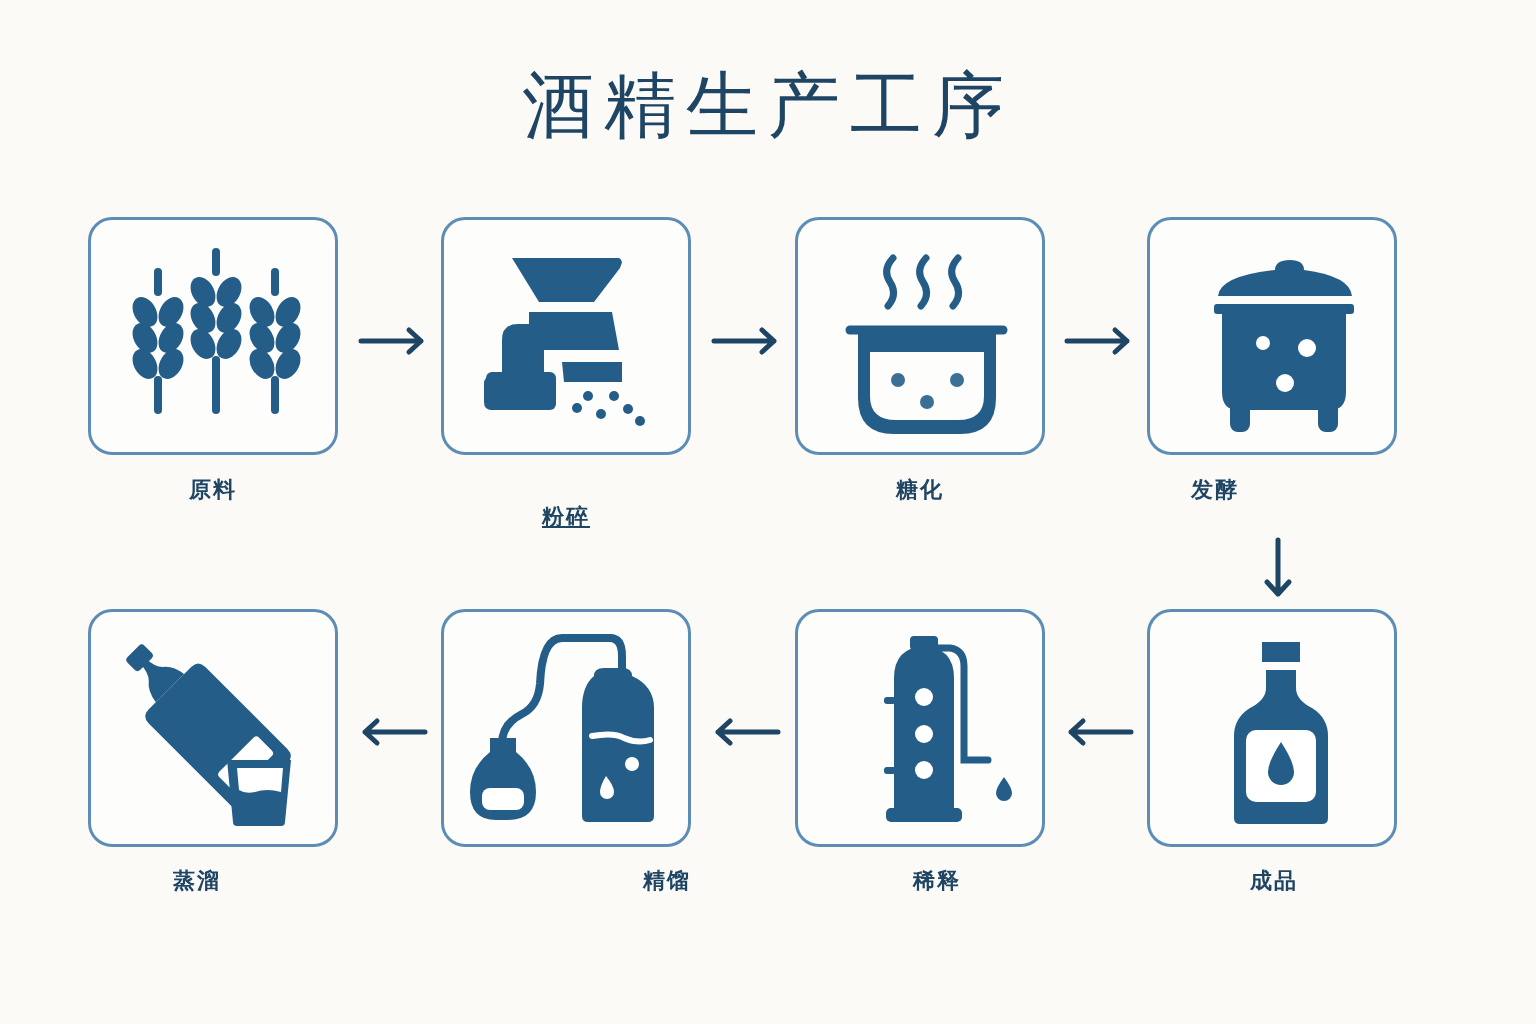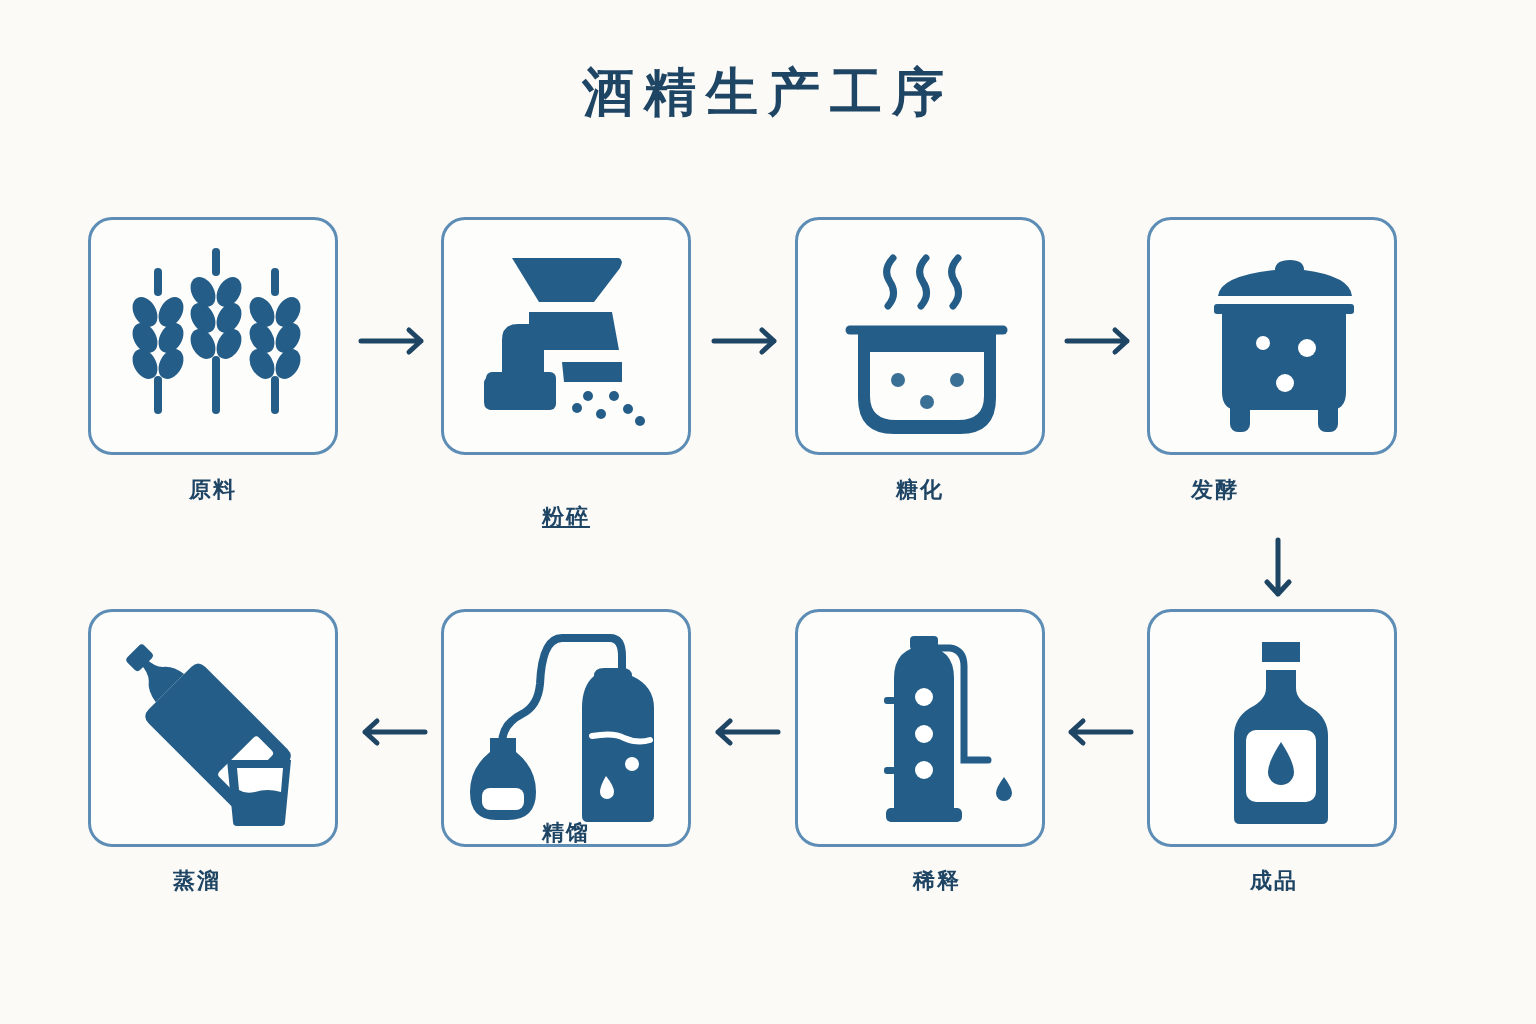"酒精生产工序" .title { font-size: 52px -> 72px; font-weight: bold -> normal }
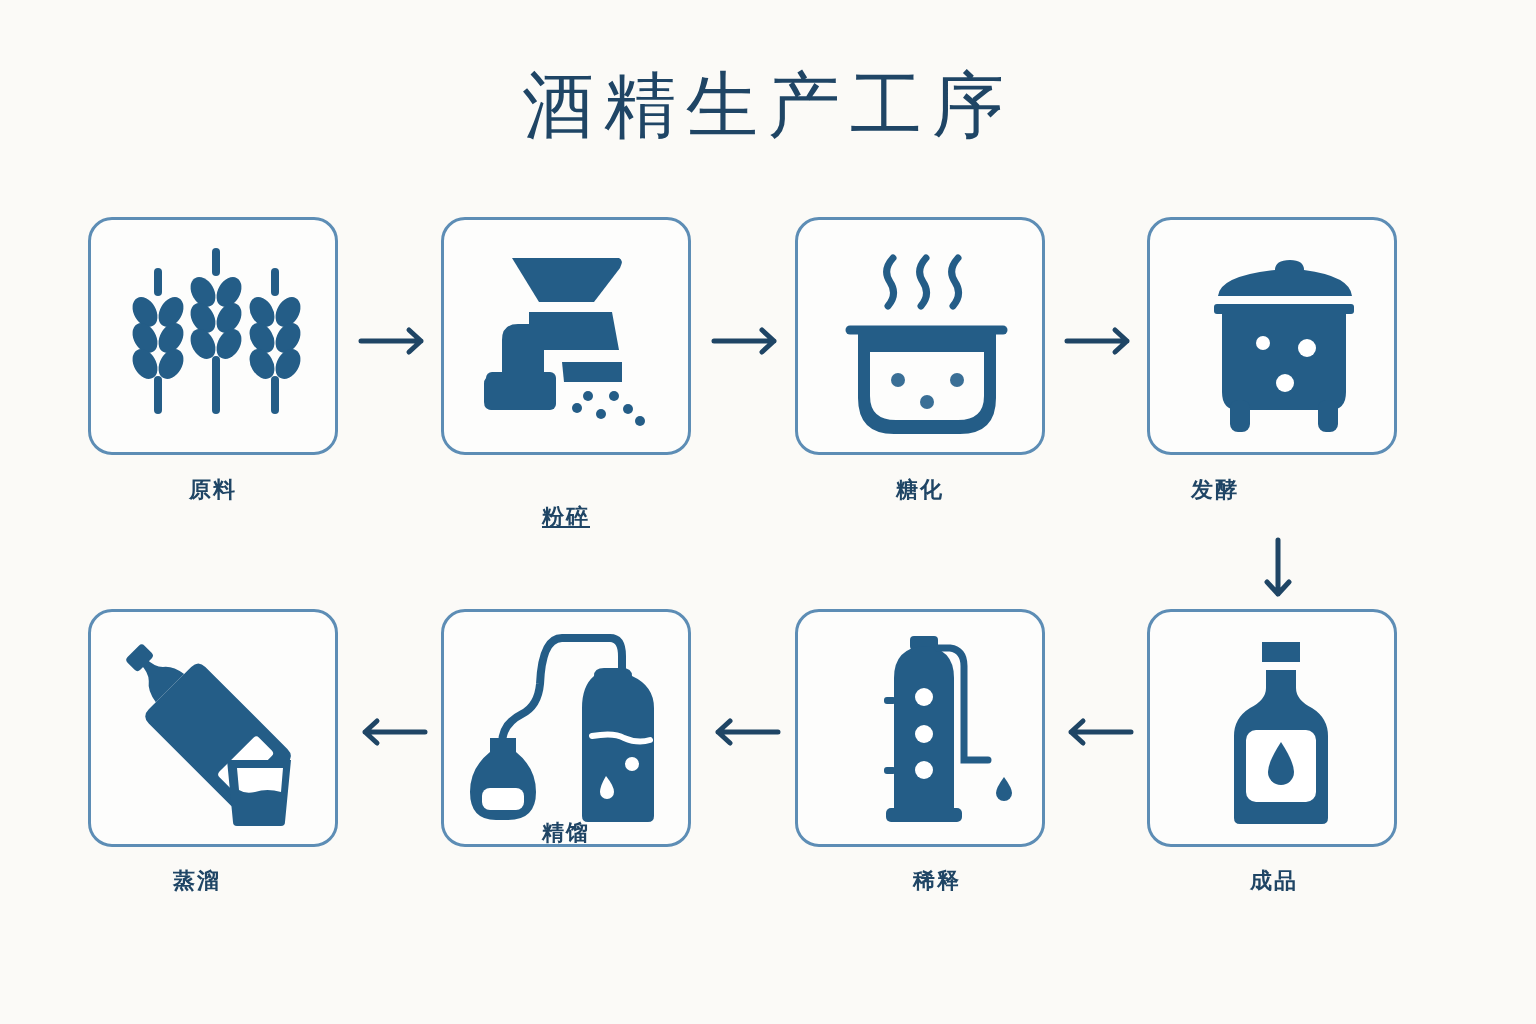"精馏" div.label { text-align: none -> right; top: 818px -> 866px }
